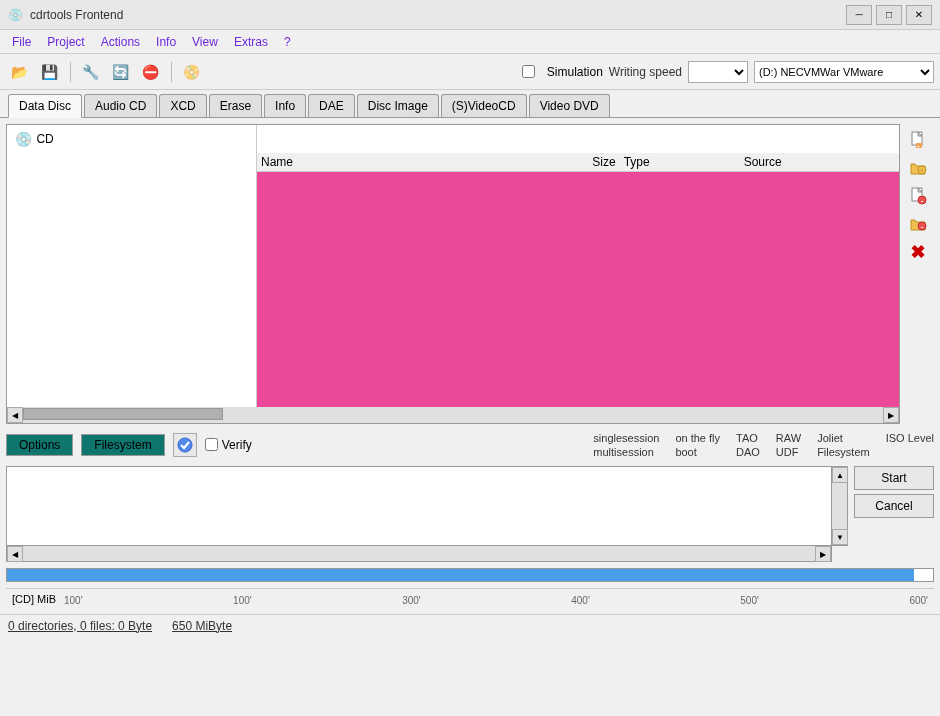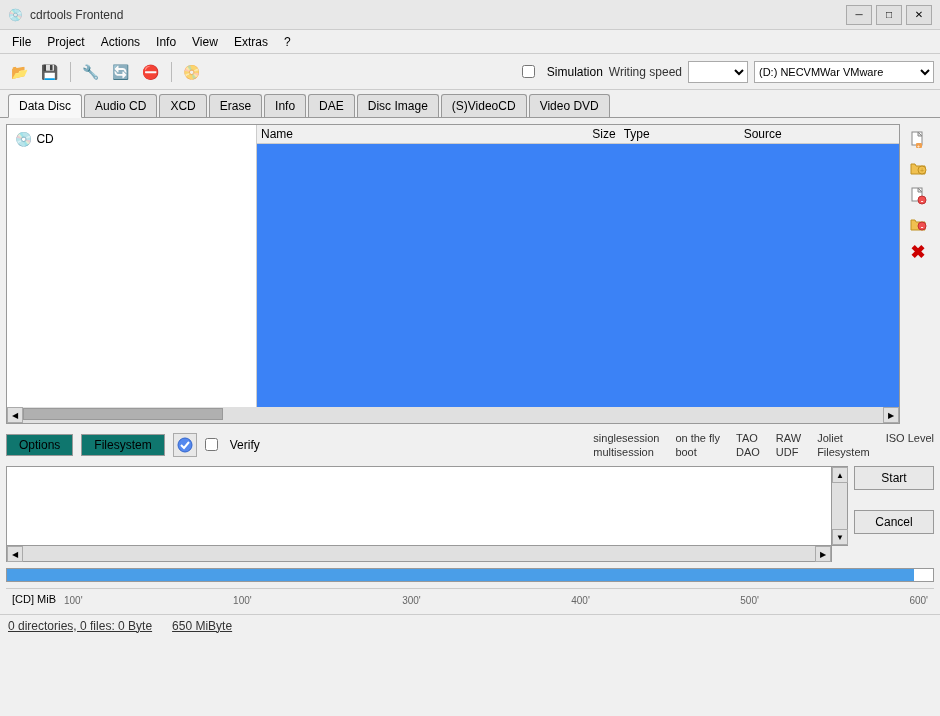"File" .menu-item { color: #000000 -> #6d28d9 }
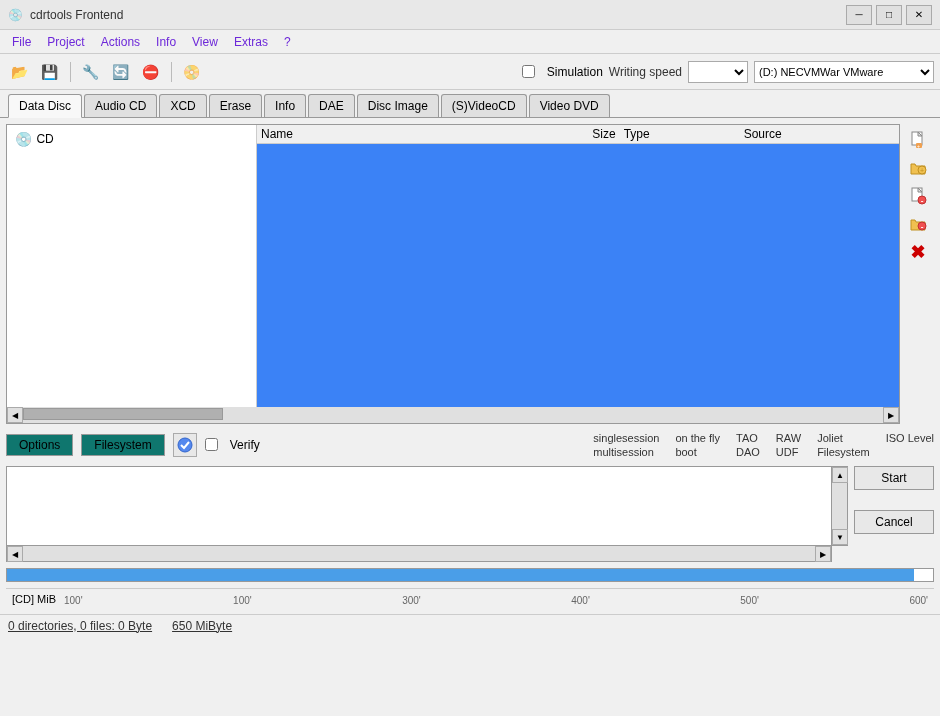"Name" .file-list-pane { background: #3b82f6 -> #ec4899; margin-top: none -> 28px }
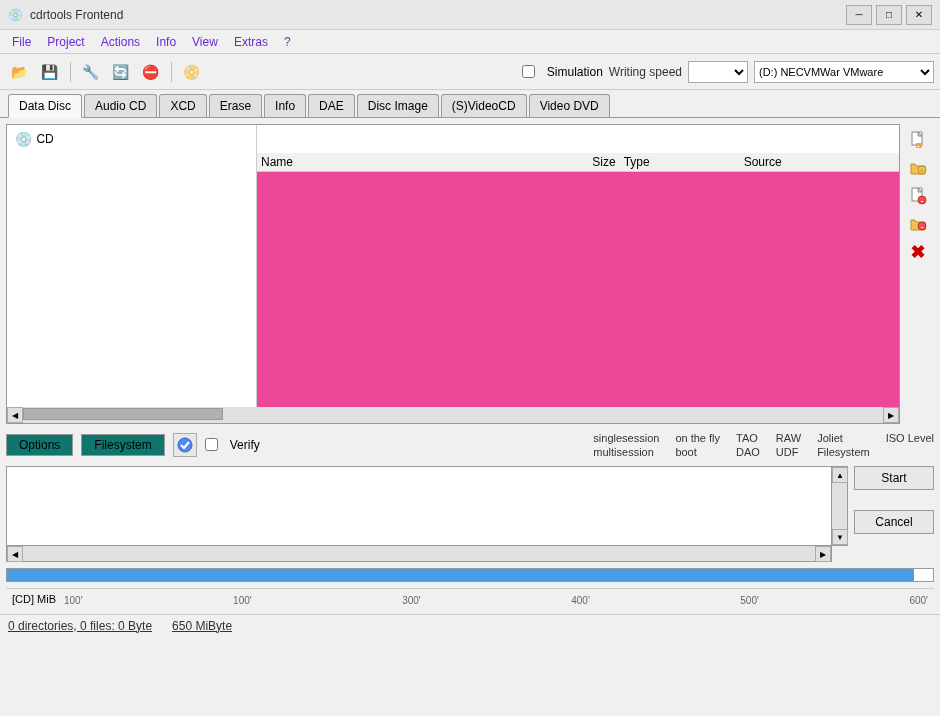"Verify" .verify-check { gap: 12px -> 4px }
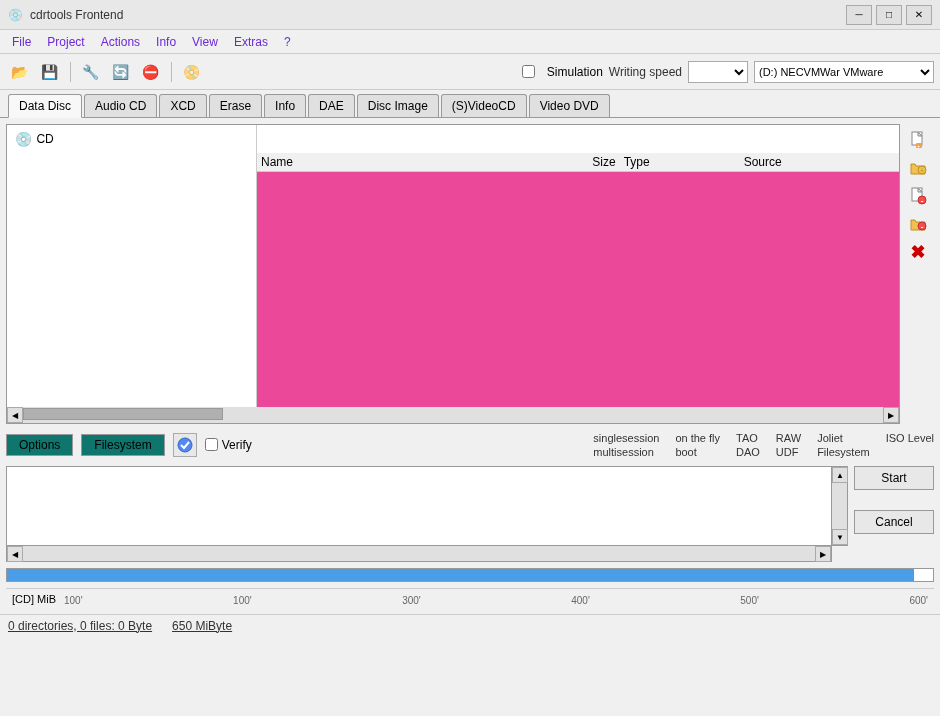"Start" .start-cancel-col { gap: 20px -> 4px }
